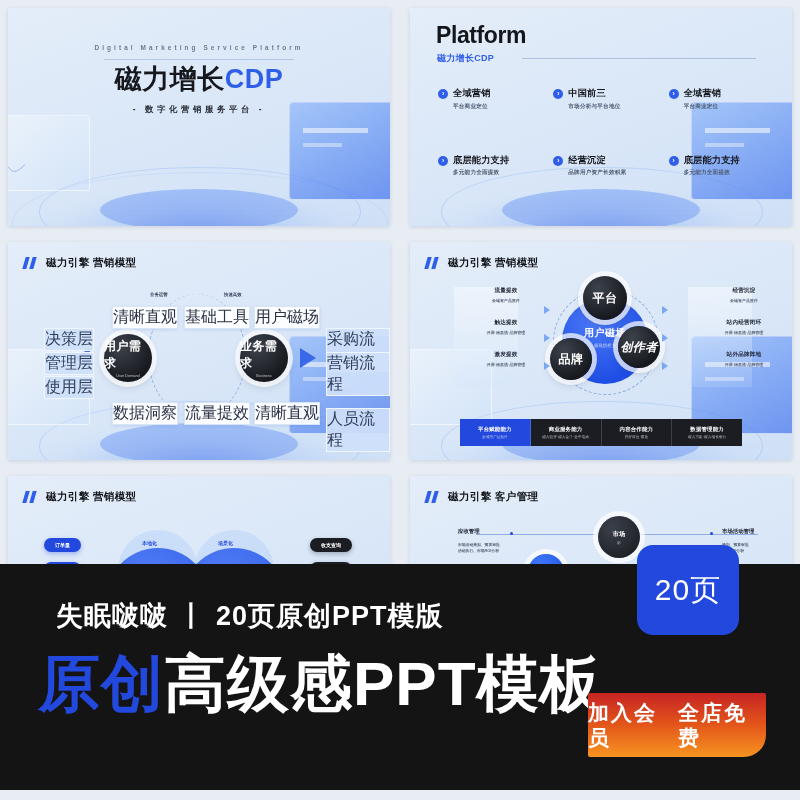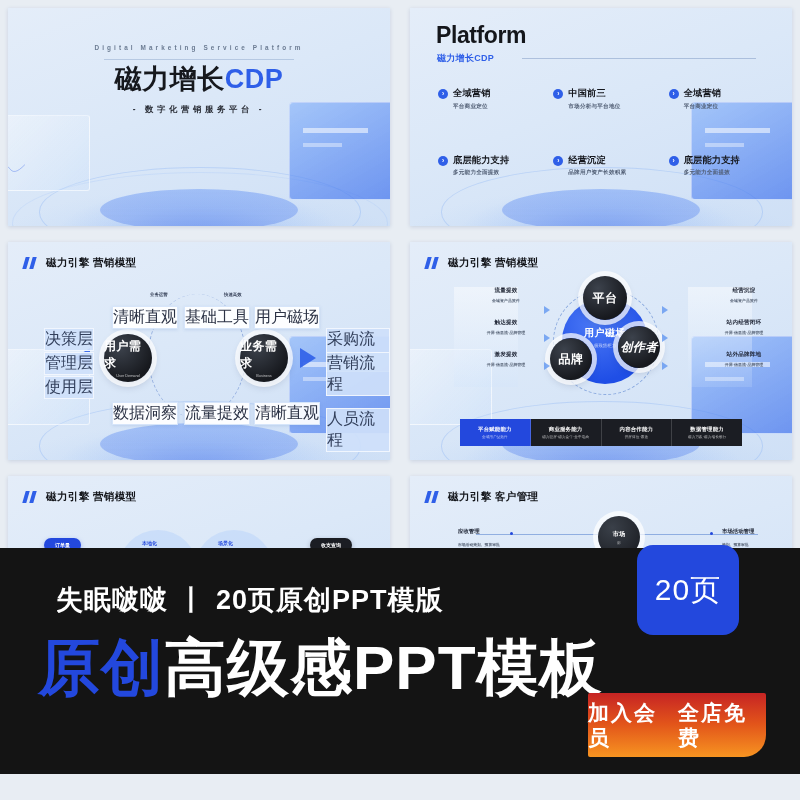"失眠啵啵 丨 20页原创PPT模版" .banner { top: 548px -> 564px }
